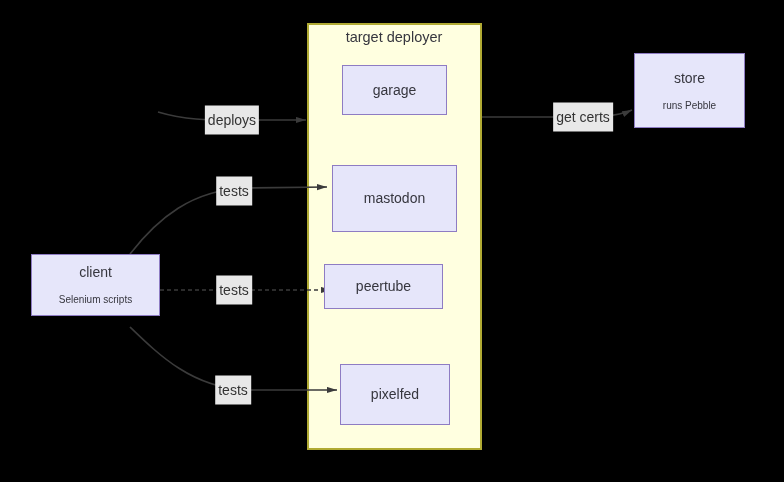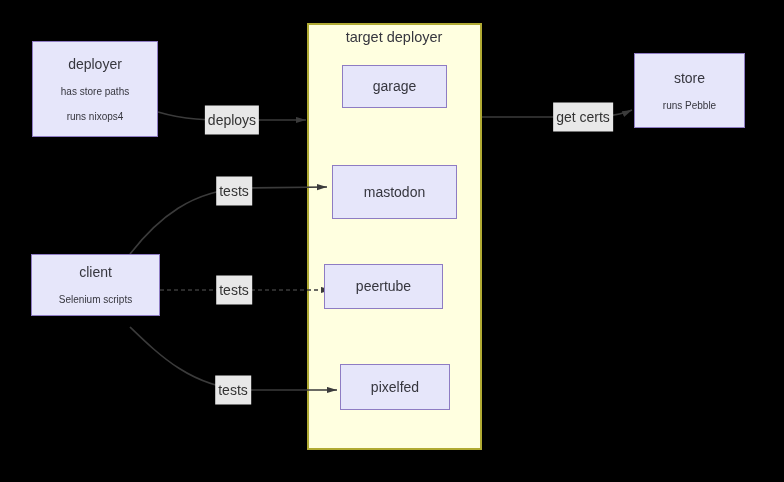"deployer" div.node { html: <div> <div>deployer</div> <div>has store paths</div> <div>runs nixops4</div> </div> -> none }
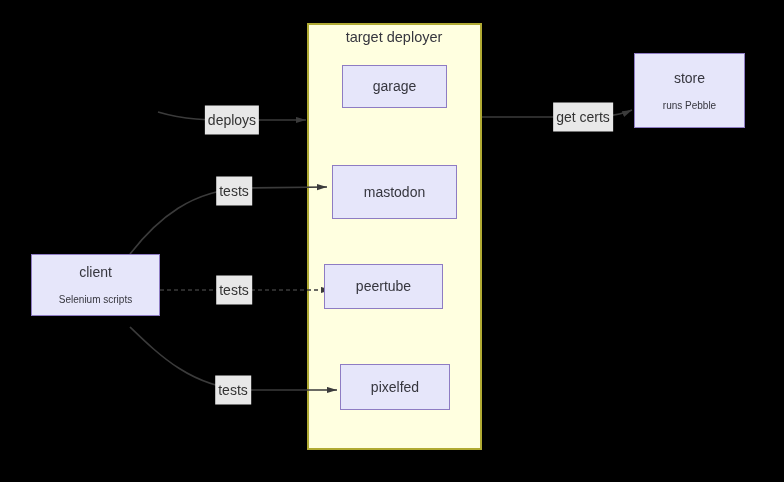"garage" .node.garage { height: 43px -> 50px }
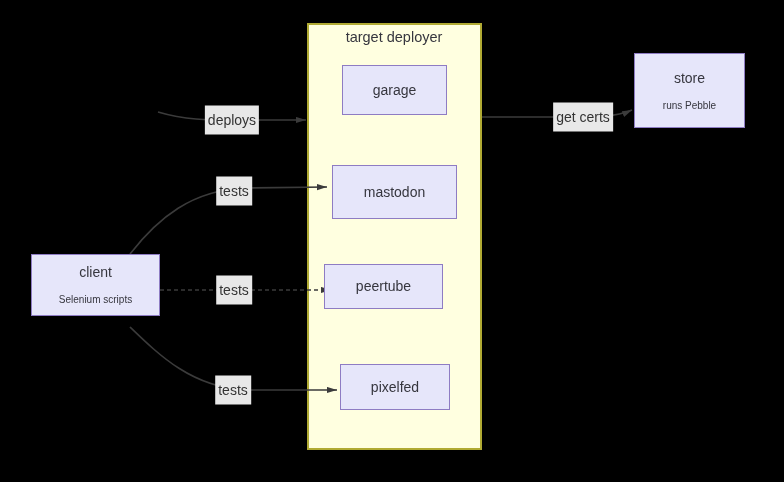"mastodon" .node.mastodon { height: 54px -> 67px }
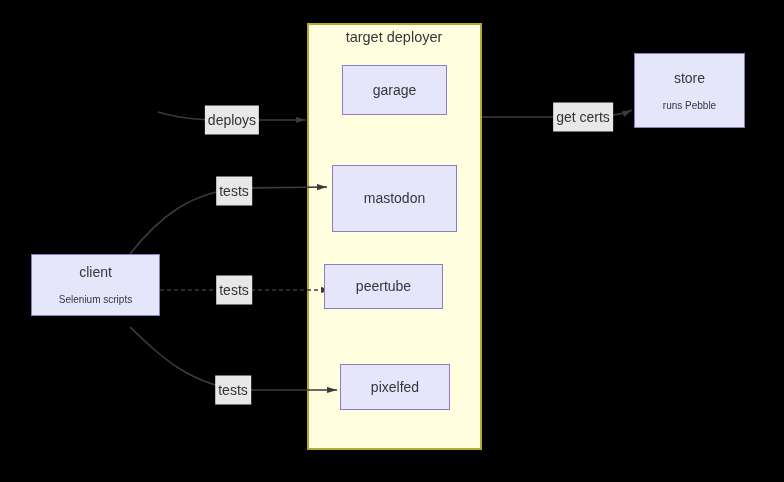"pixelfed" .node.pixelfed { height: 46px -> 61px }
